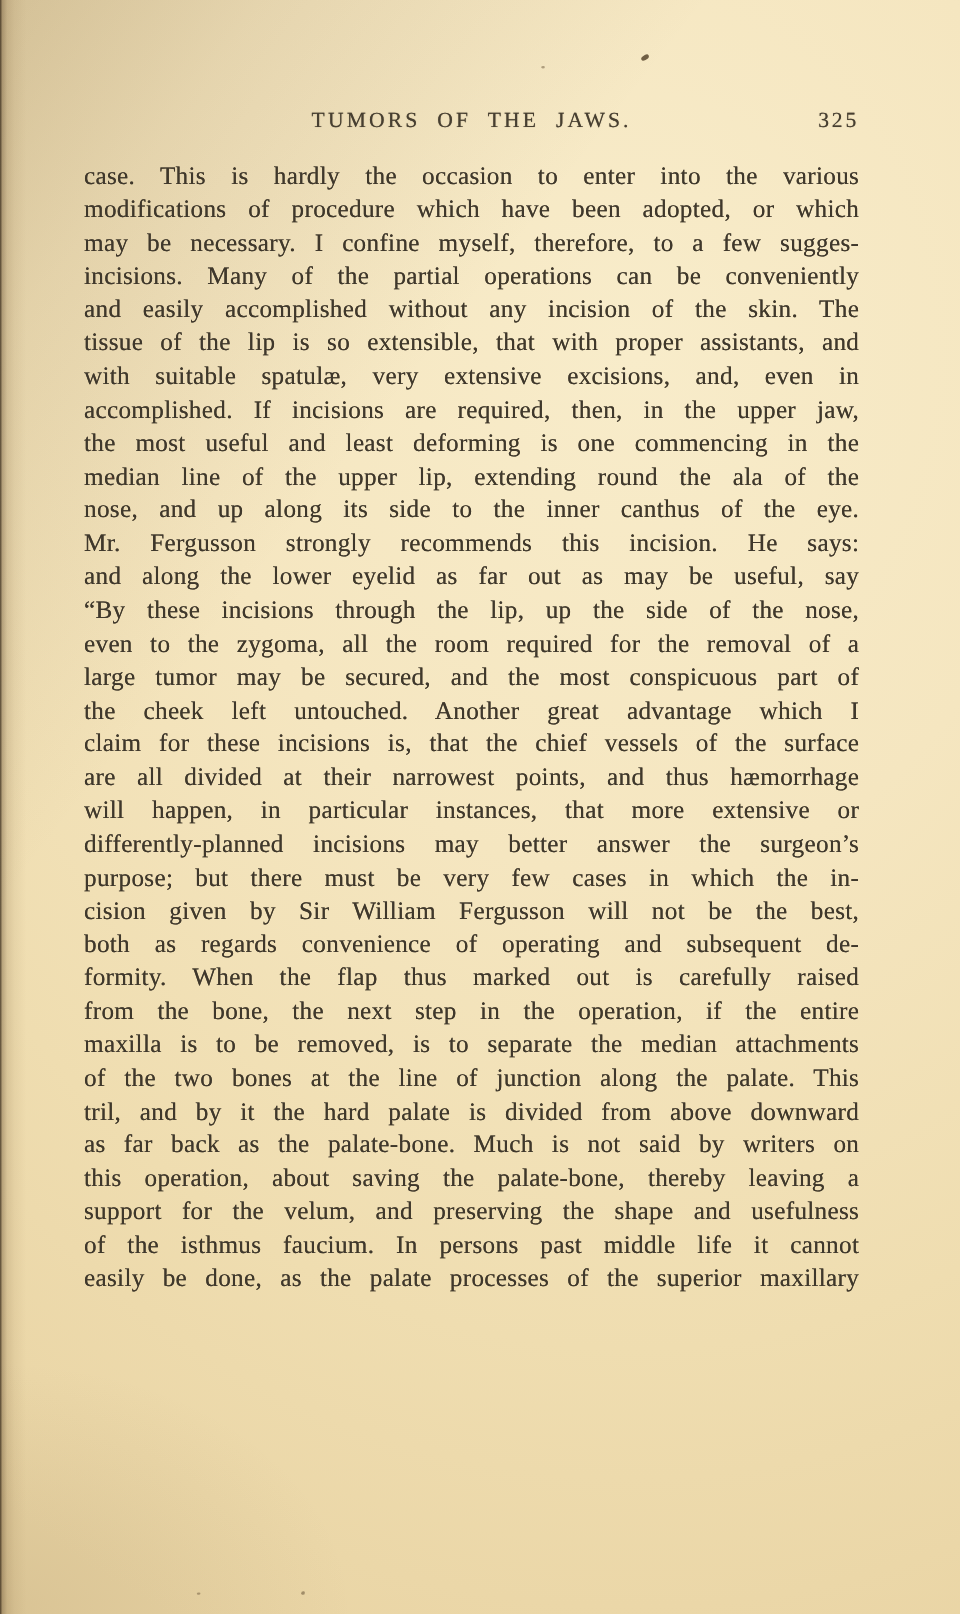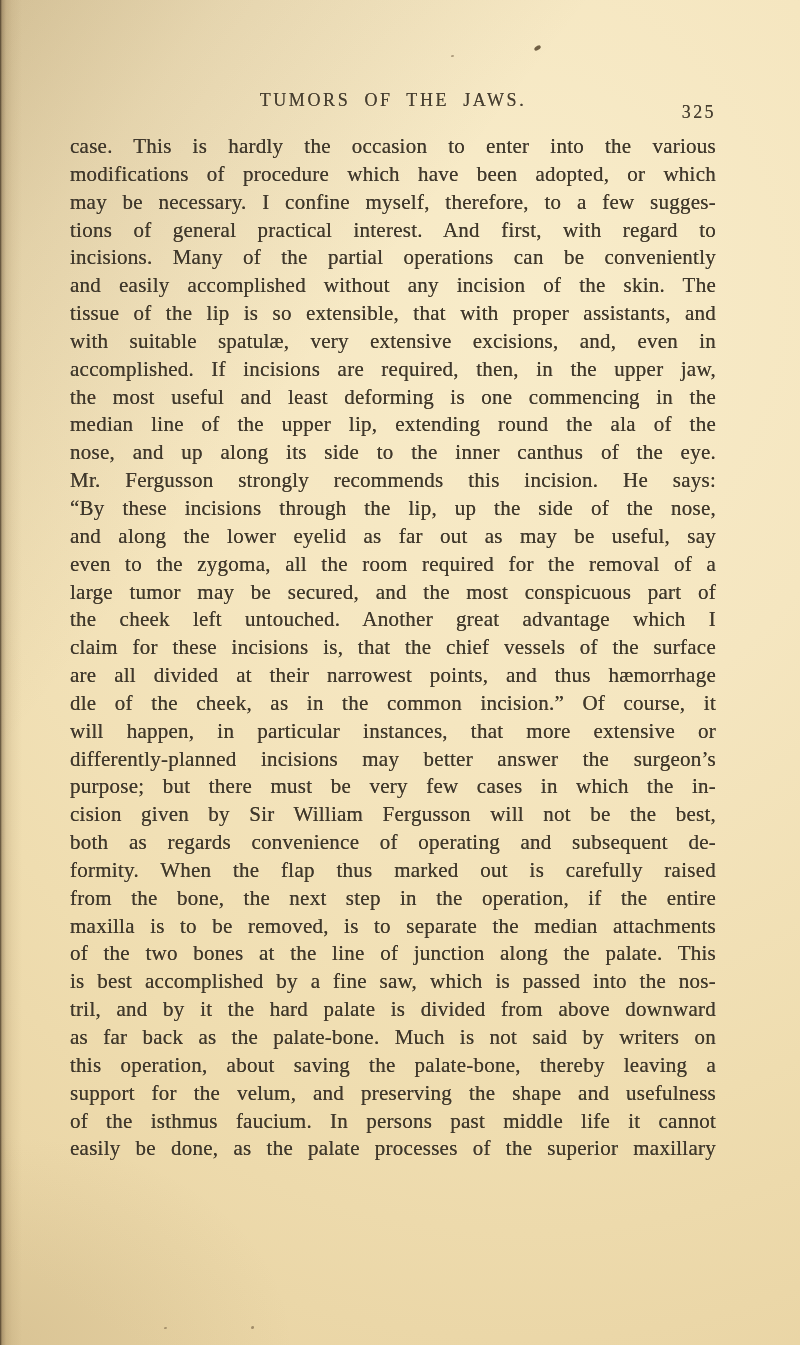"325" .page-number { margin-top: 12px -> none }
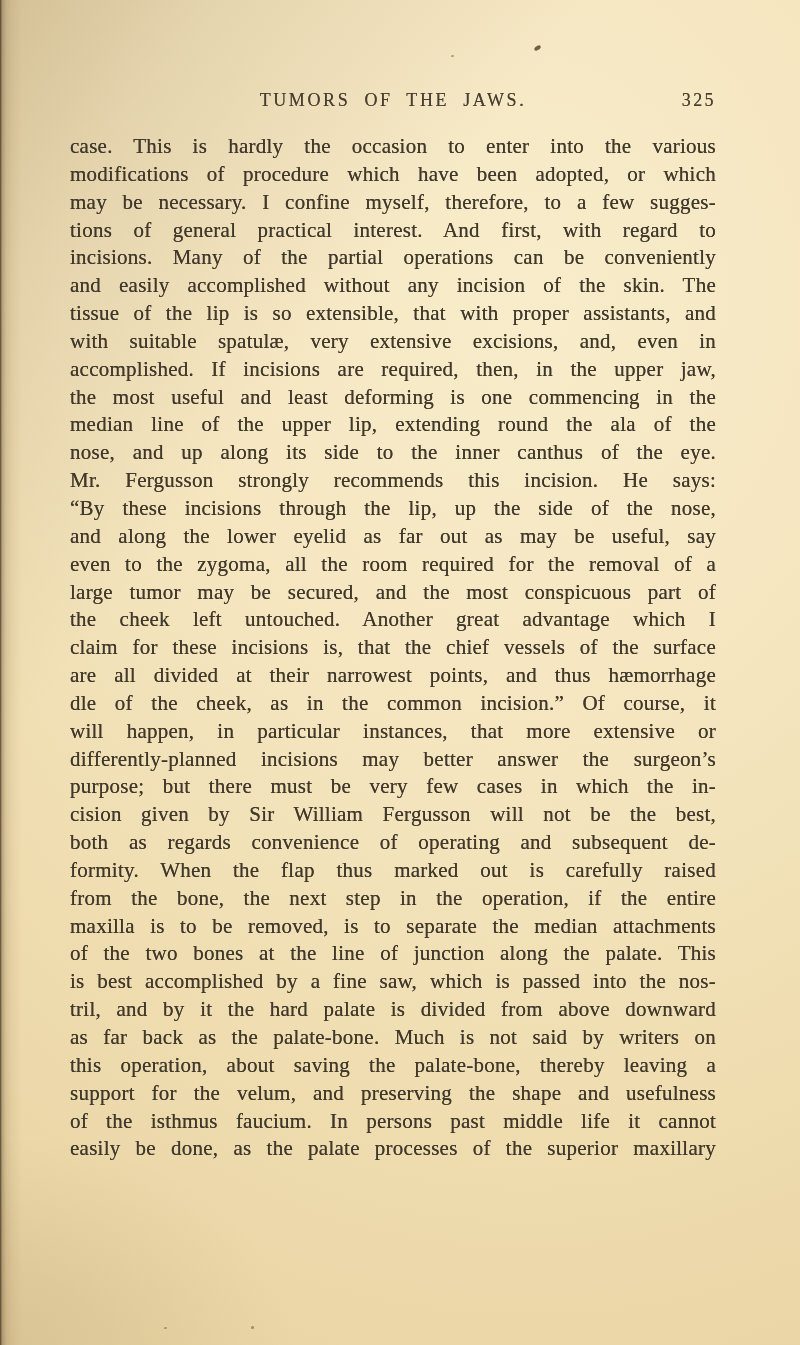"tions of general practical interest." div.text-line { html: <div>tions of general practical interest. And first, with regard to</div> -> none }
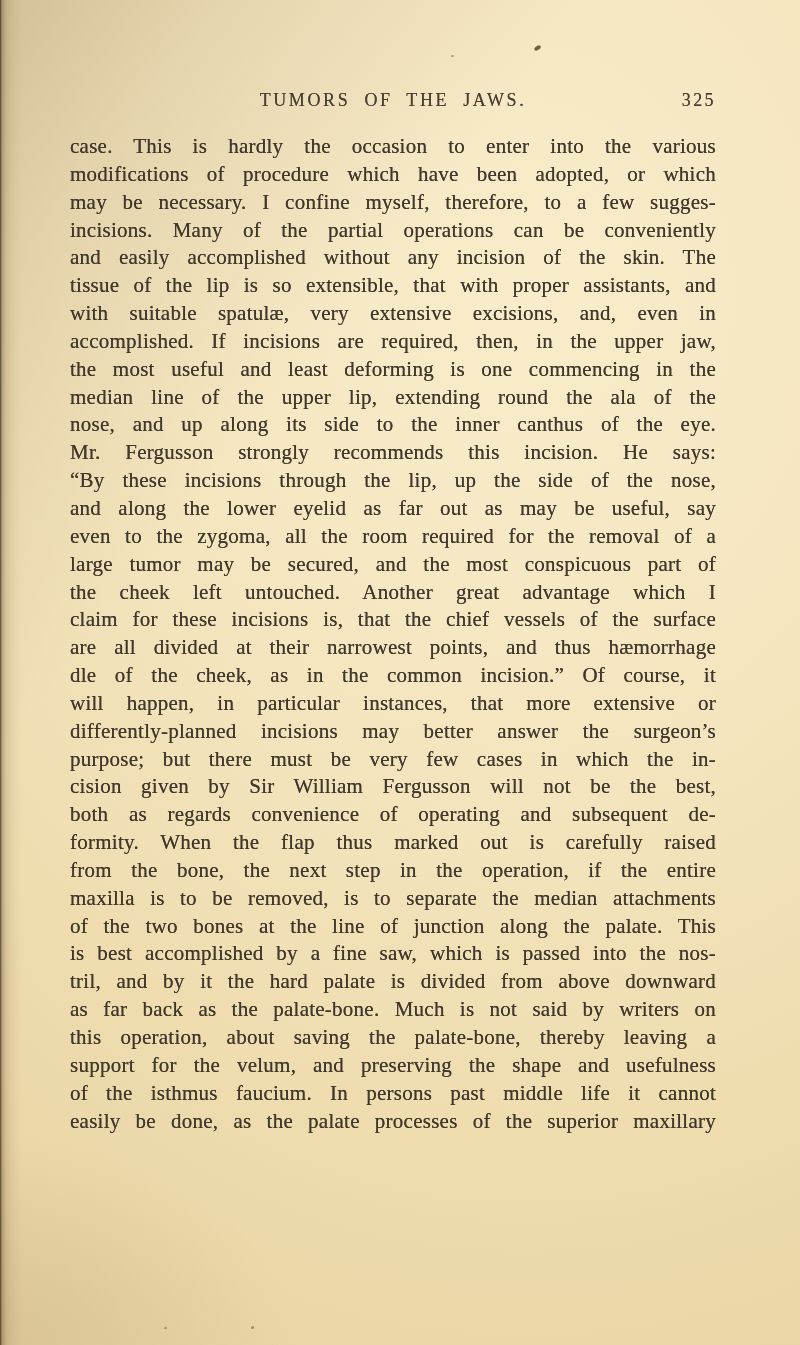"“By these incisions through the" div.text-line { order: before "and along the lower eyelid" -> after "and along the lower eyelid" }
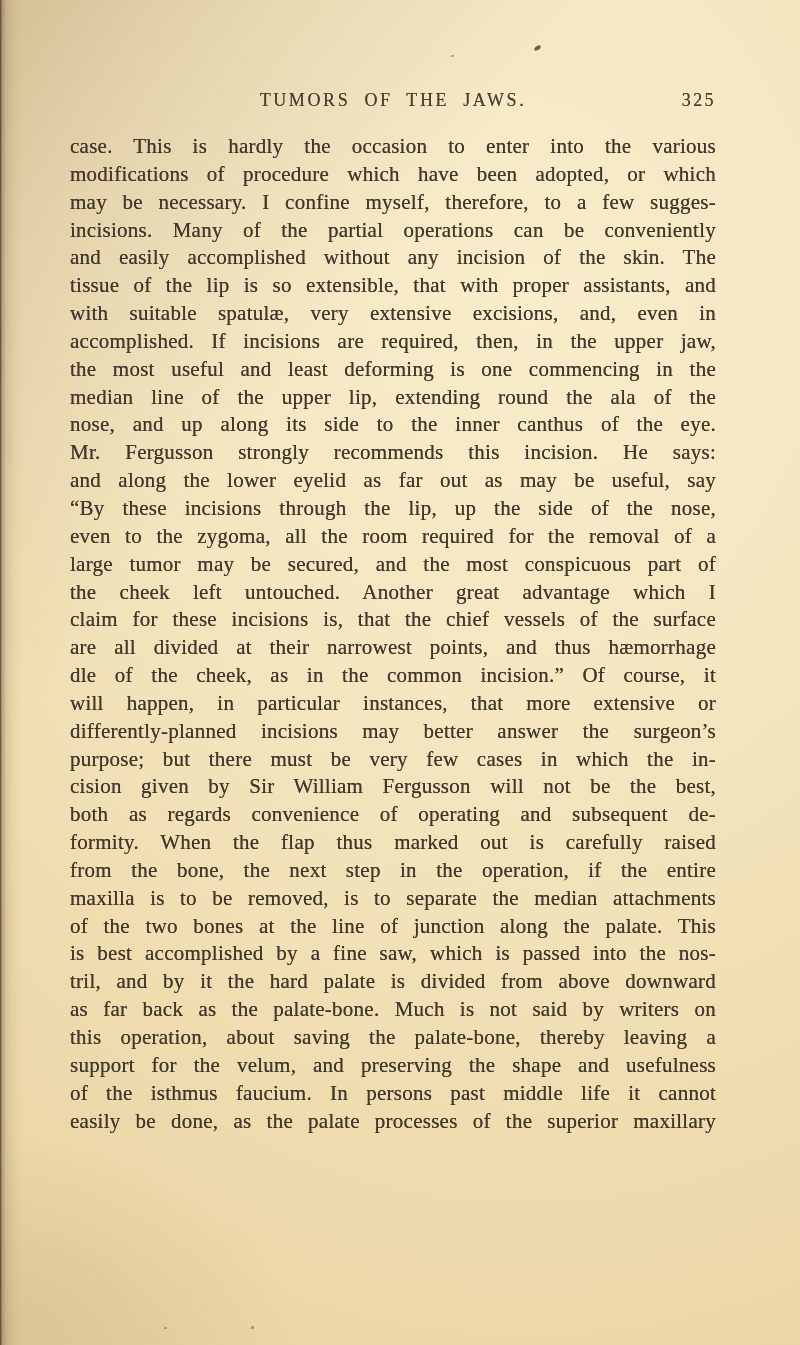"dle of the cheek, as" div.text-line { html: <div>dle of the cheek, as in the common incision.” Of course, it</div> -> none }
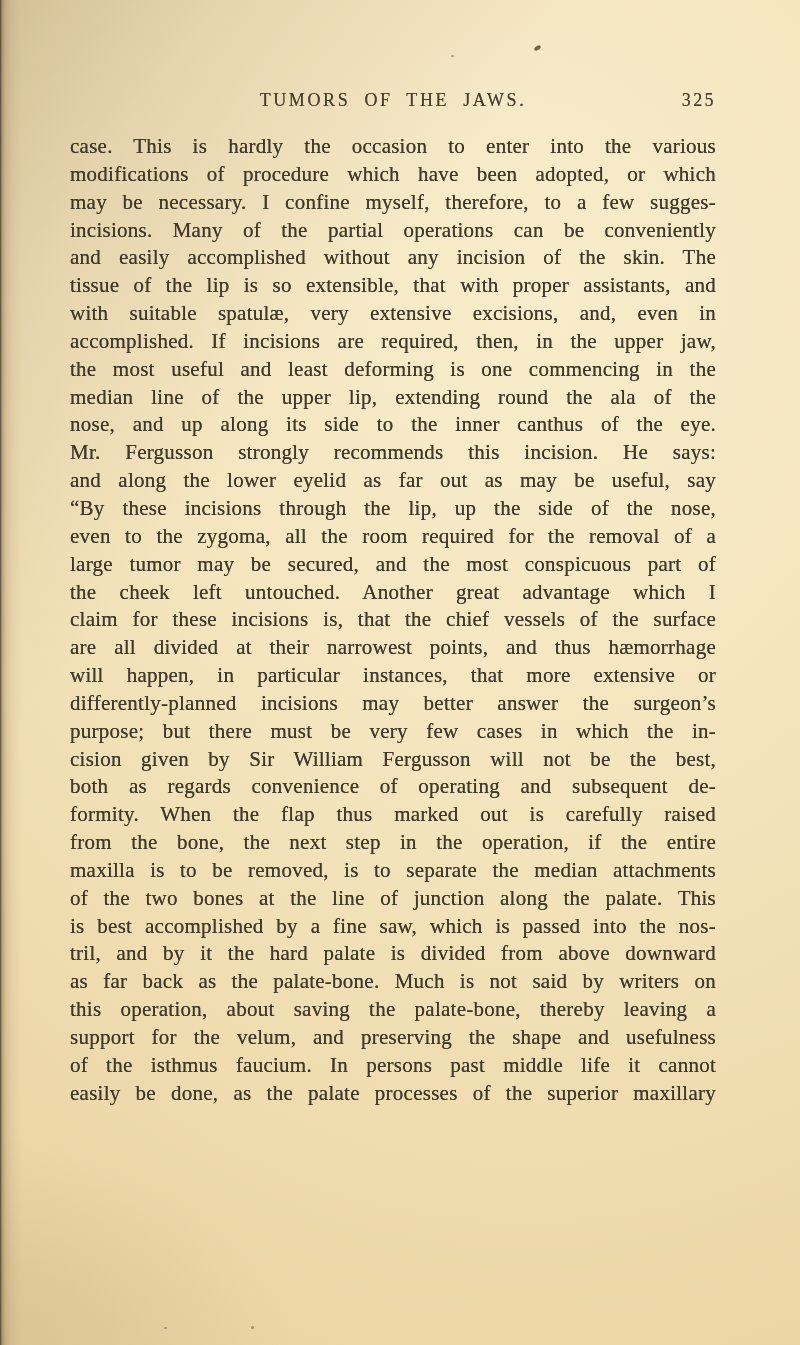"is best accomplished by a" div.text-line { html: <div>is best accomplished by a fine saw, which is passed into the nos-</div> -> none }
